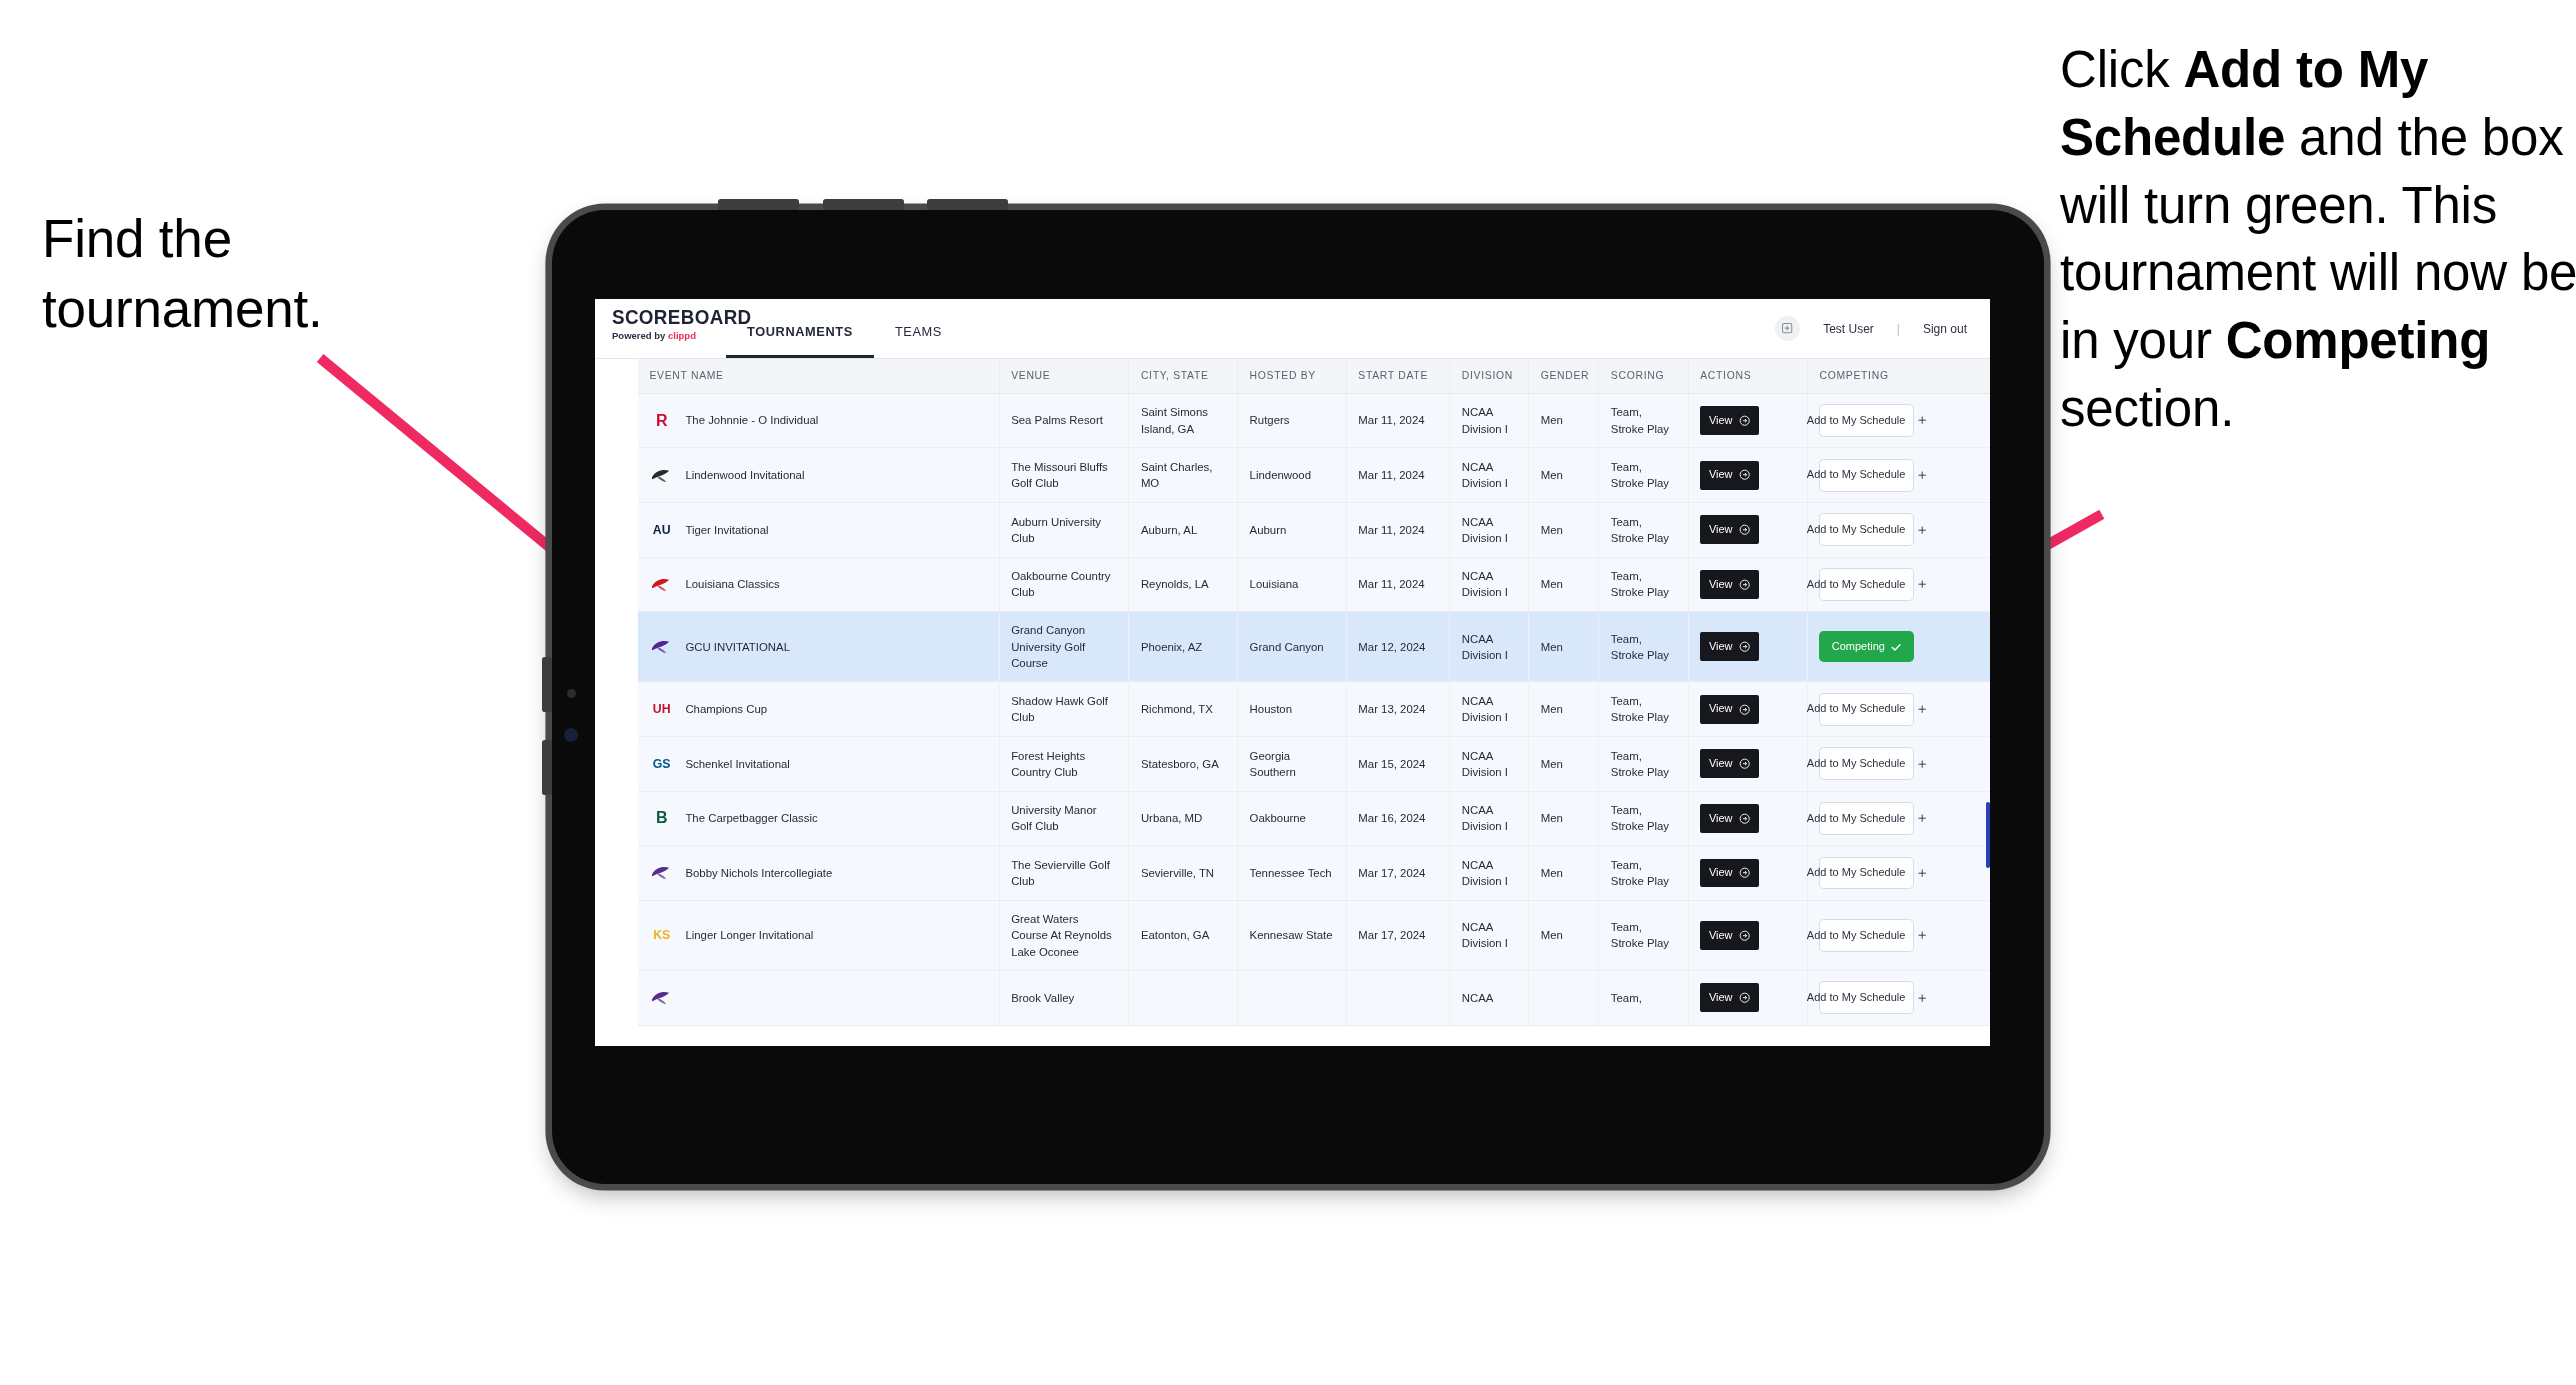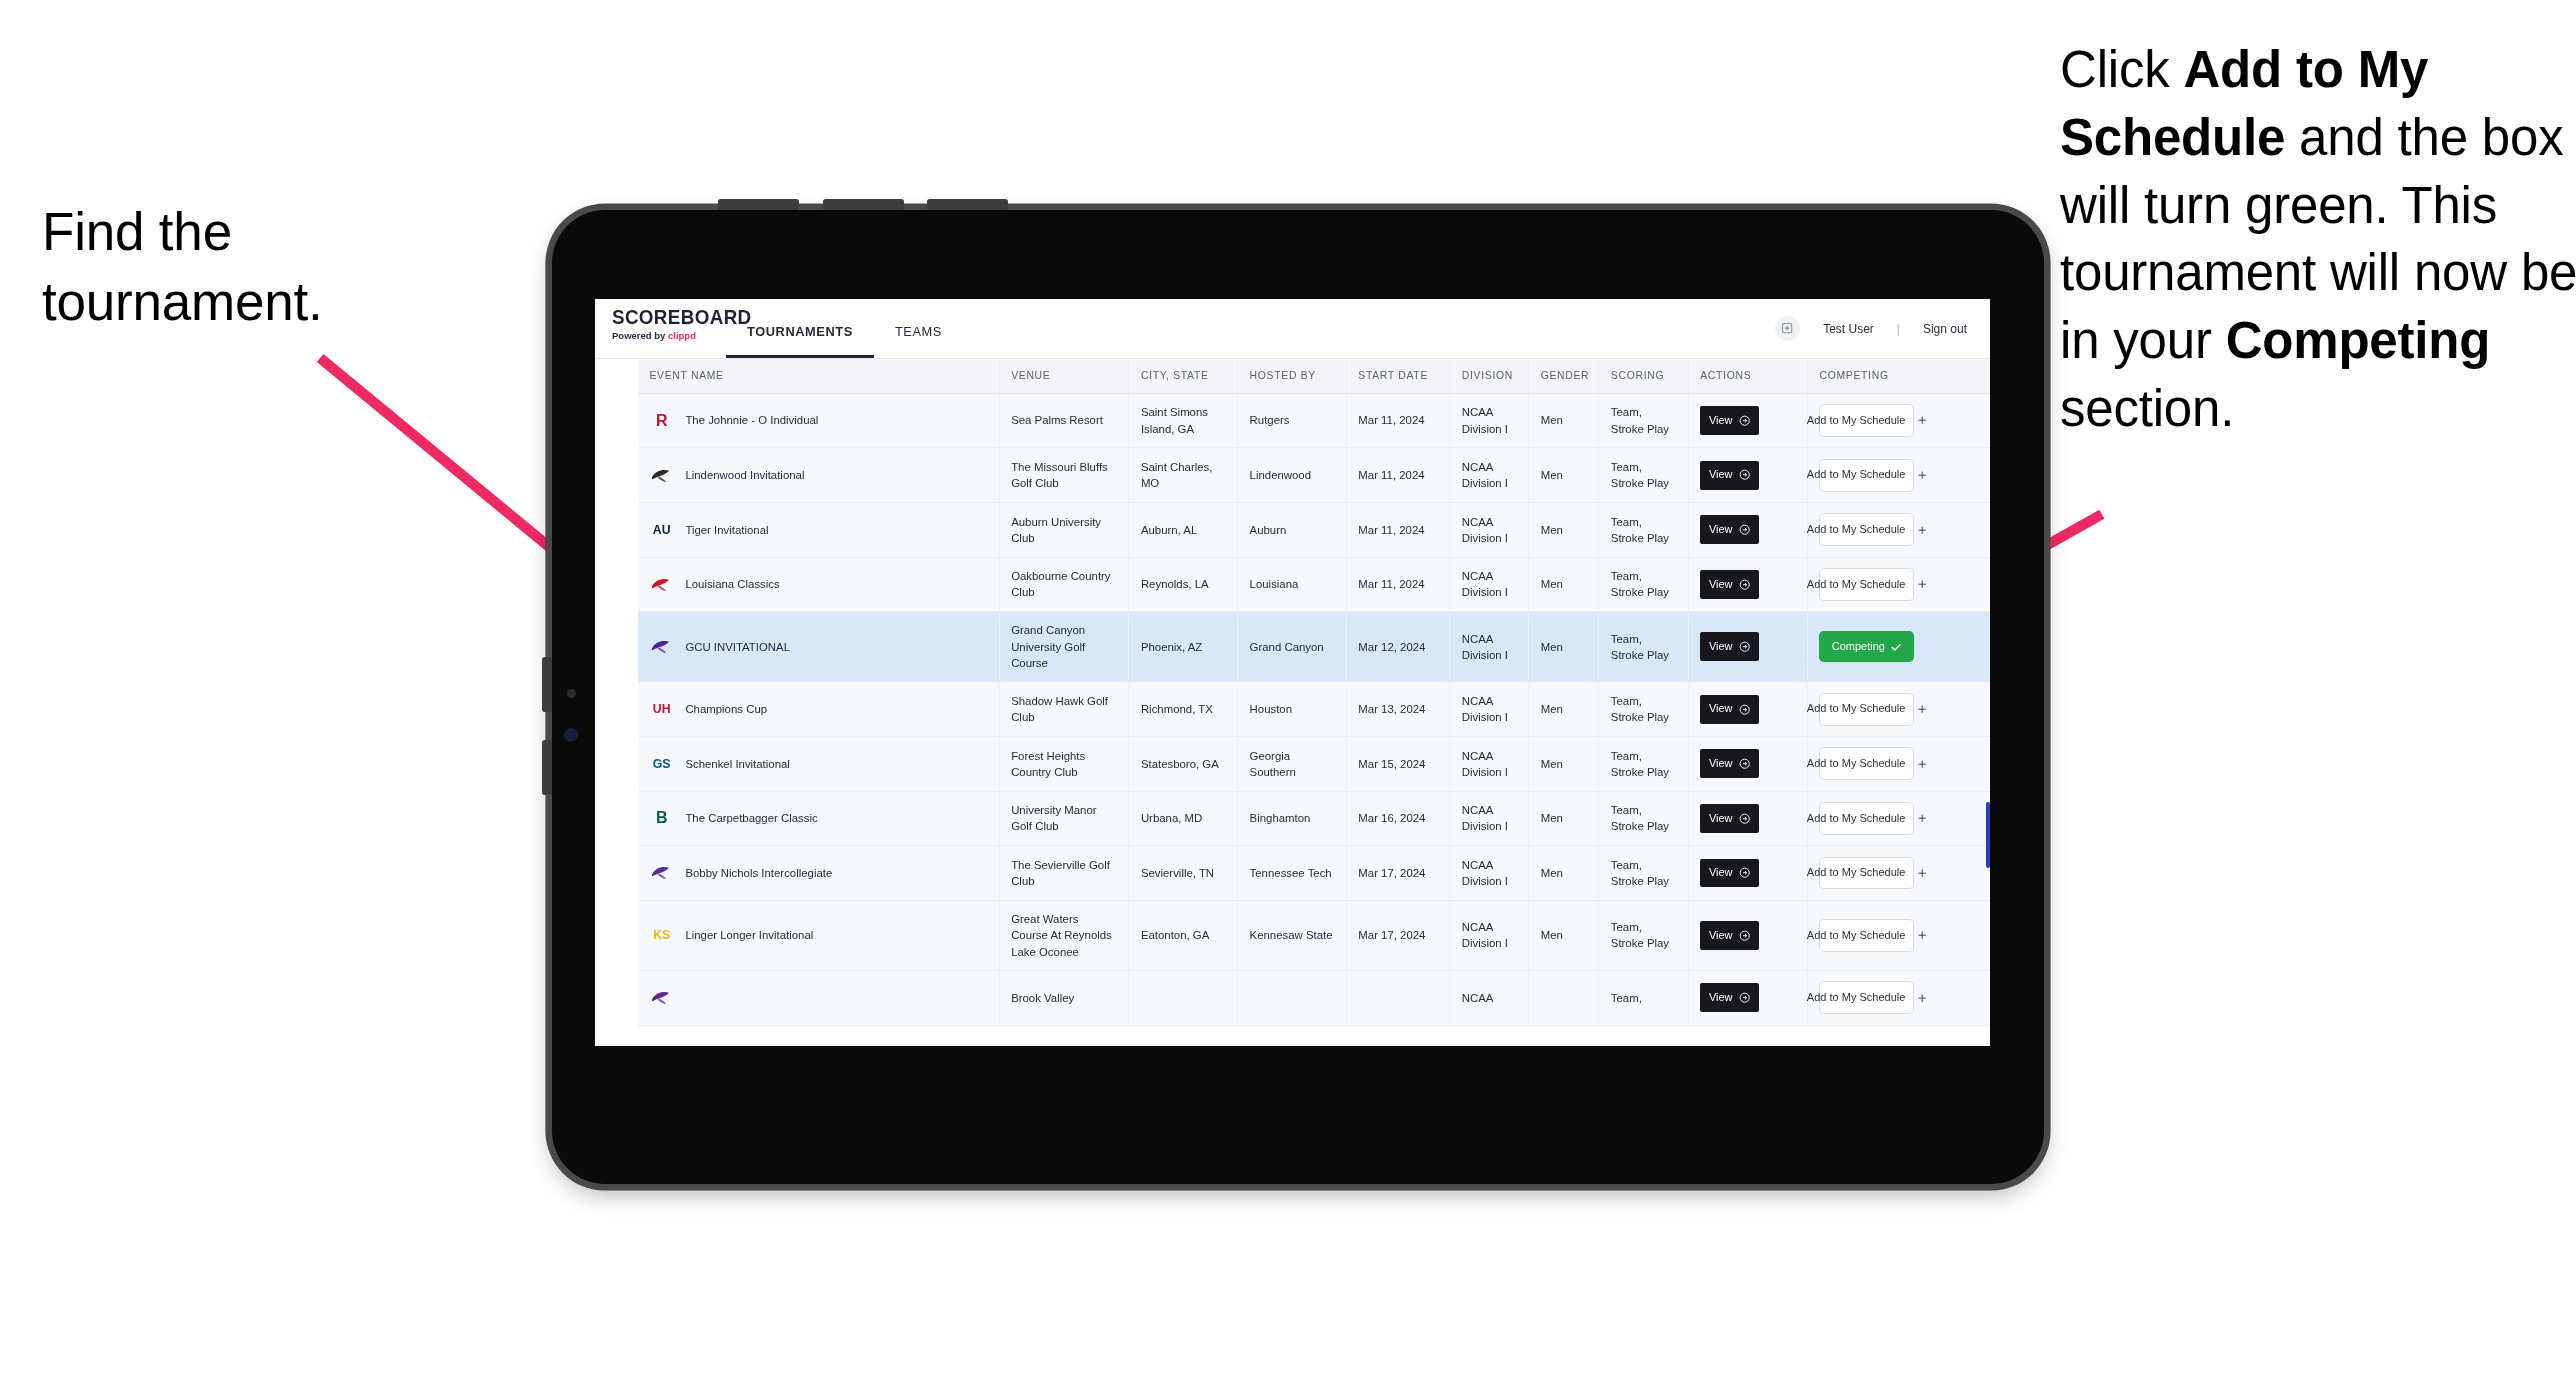"Find the tournament." #annot-left { top: 197px -> 204px }
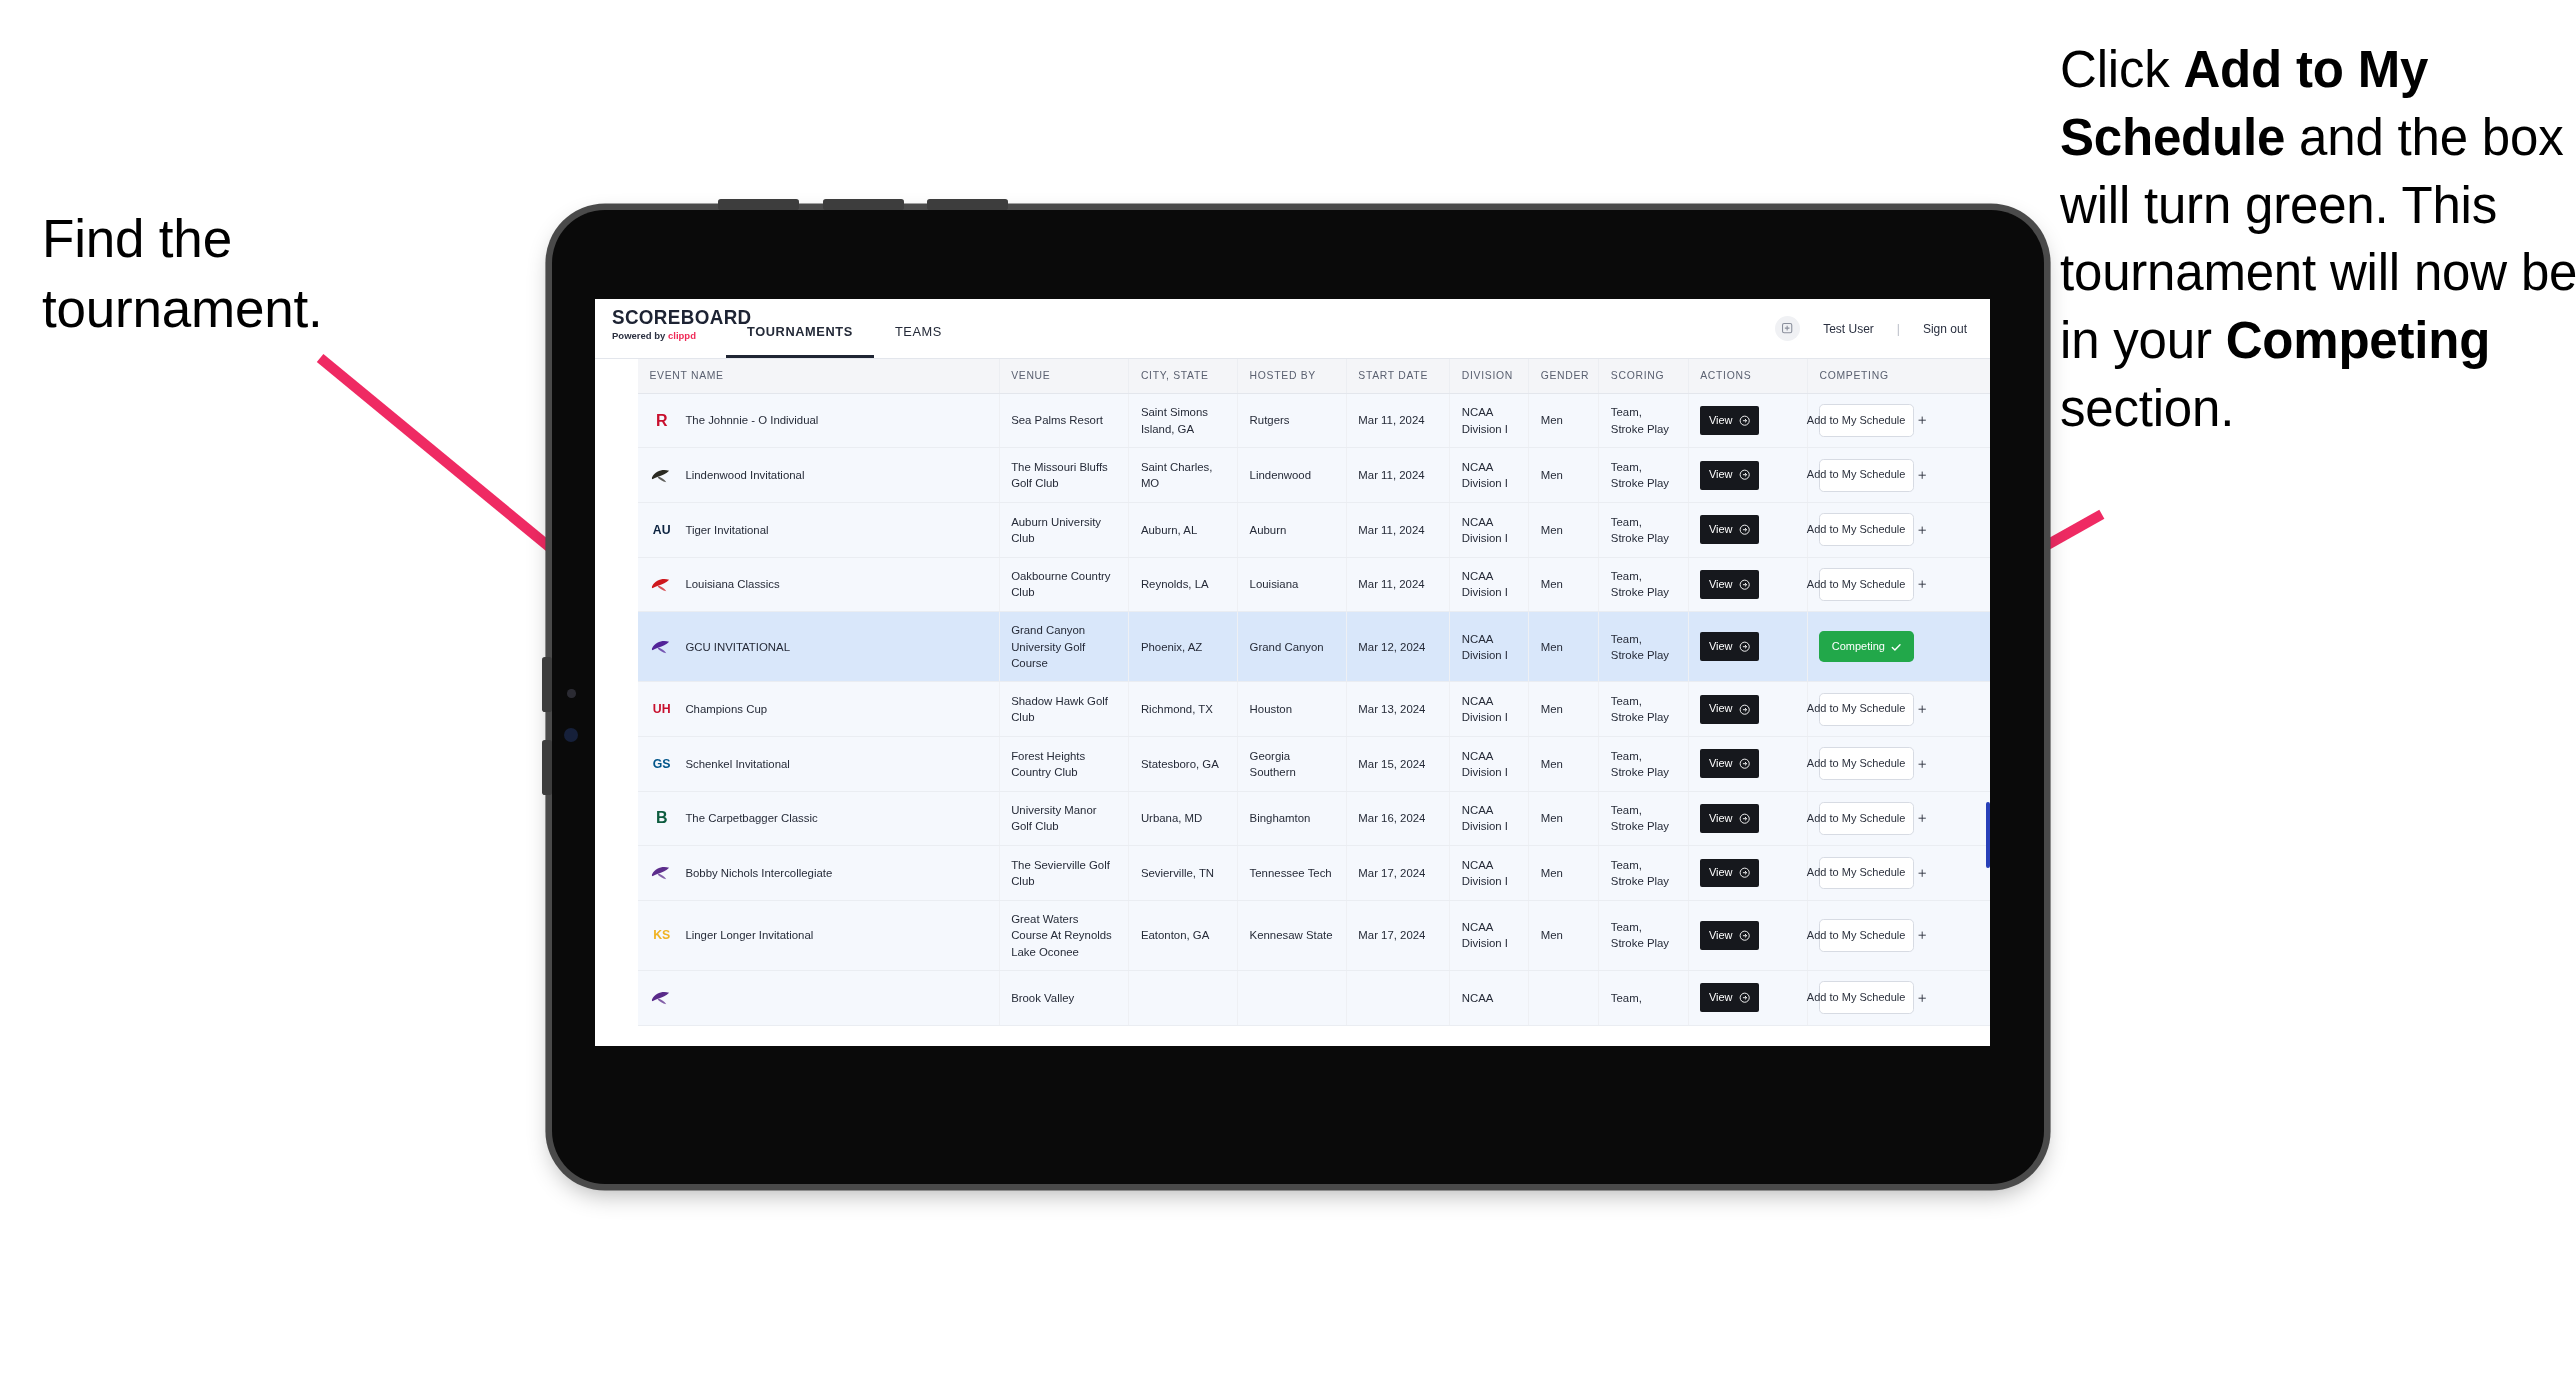"Binghamton" td { text: Binghamton -> Oakbourne }
